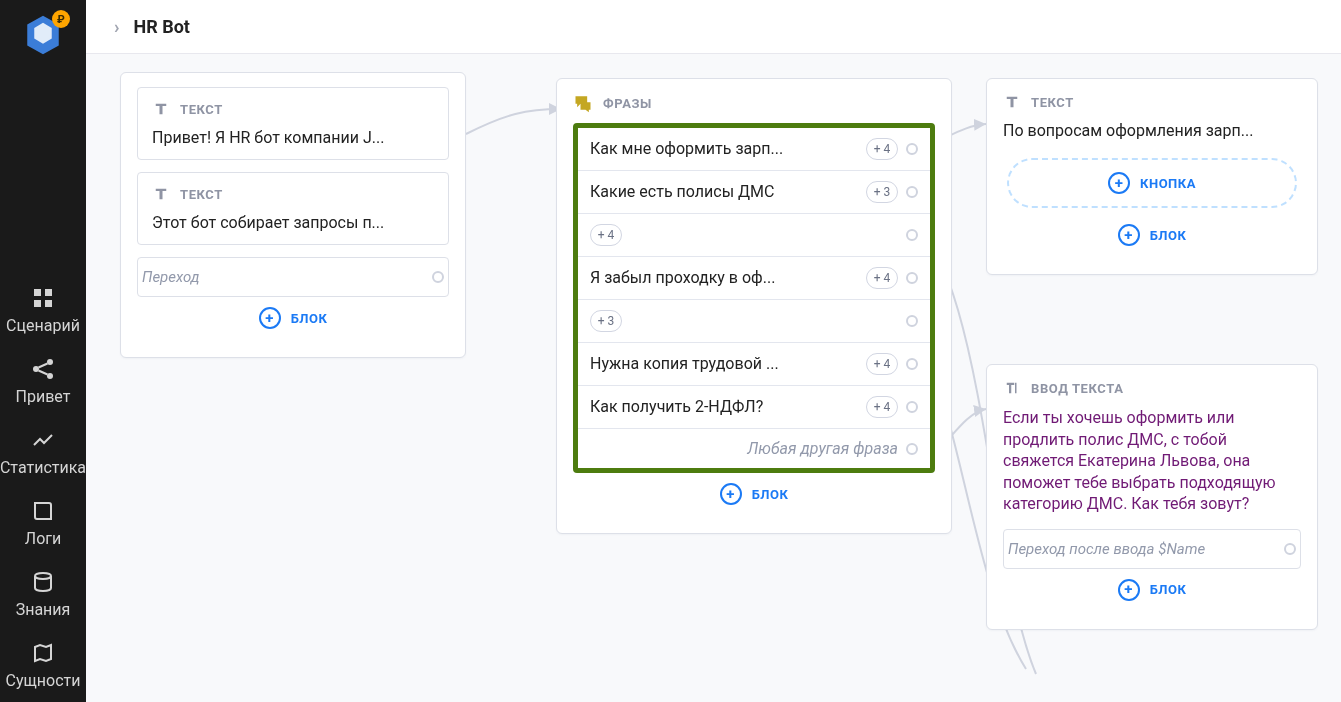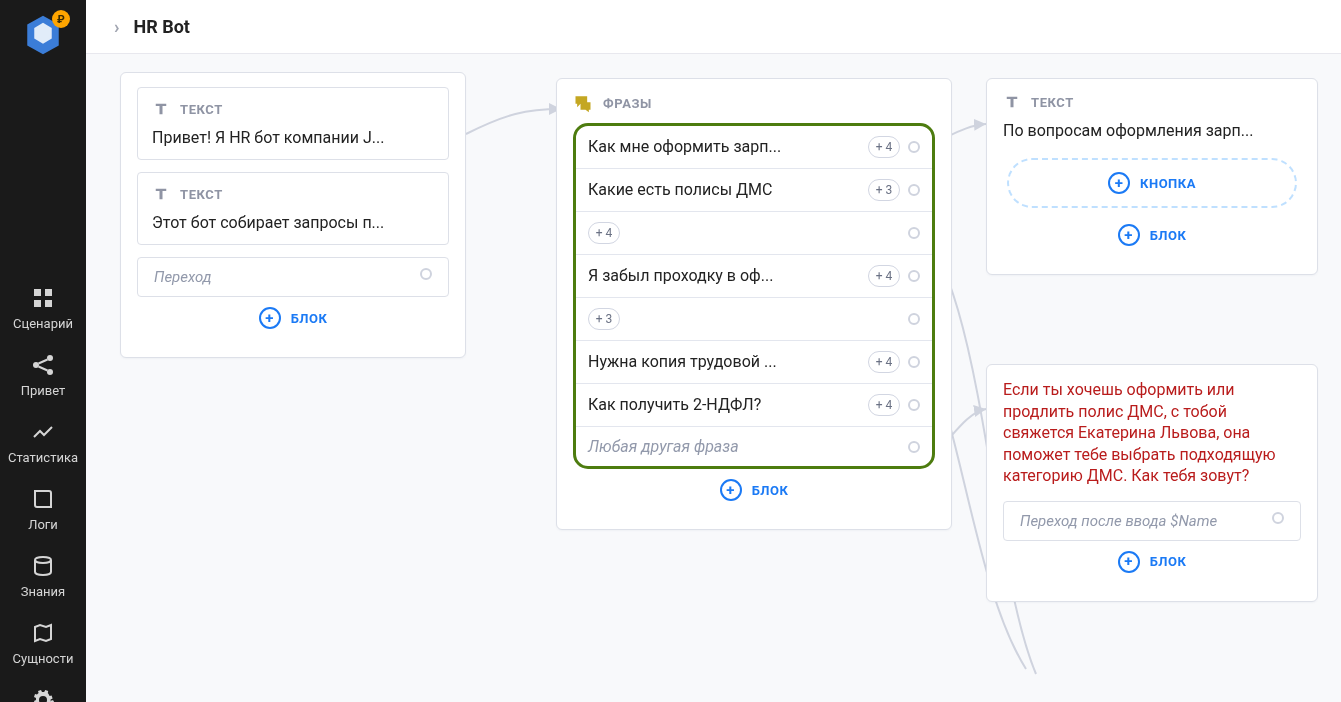"Как мне оформить зарп..." .phrase-list { border: 3px solid #4d7c0f -> 5px solid #4d7c0f; border-radius: 15px -> 4px }
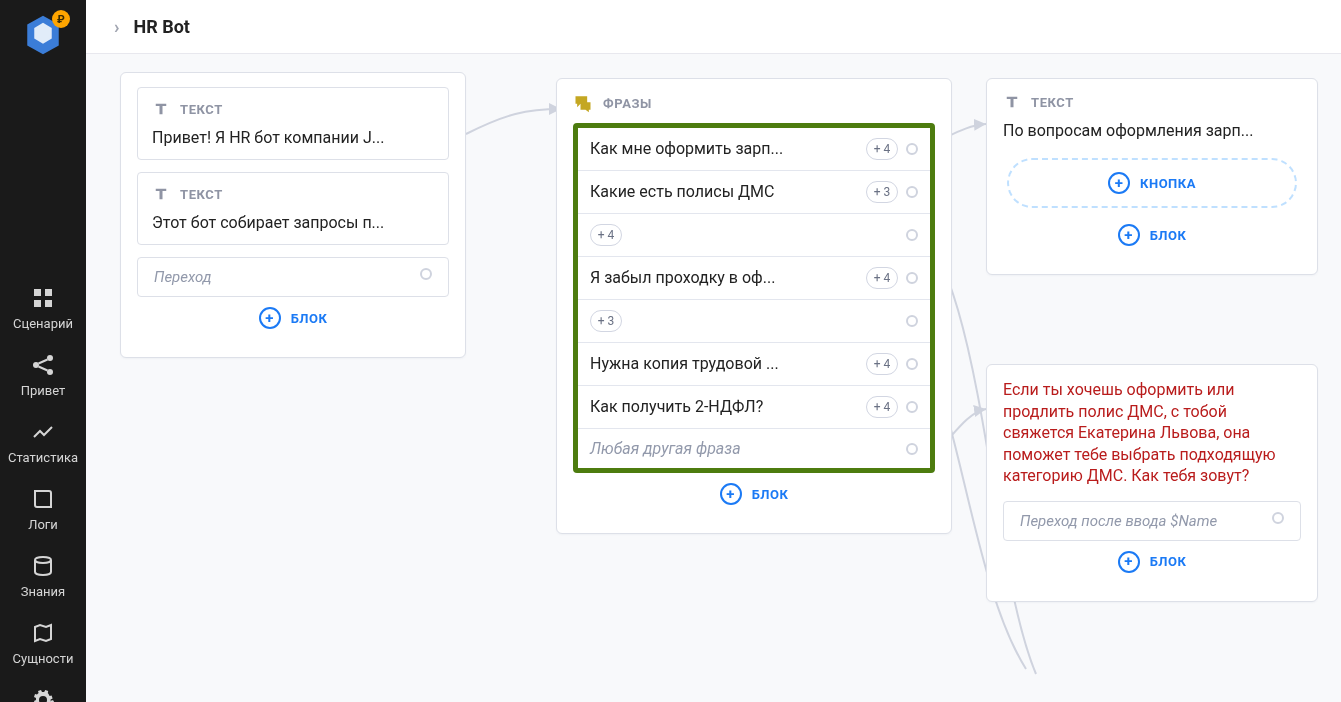"Переход" .trans { align-items: none -> center; padding: 10px 16px -> 10px 4px }
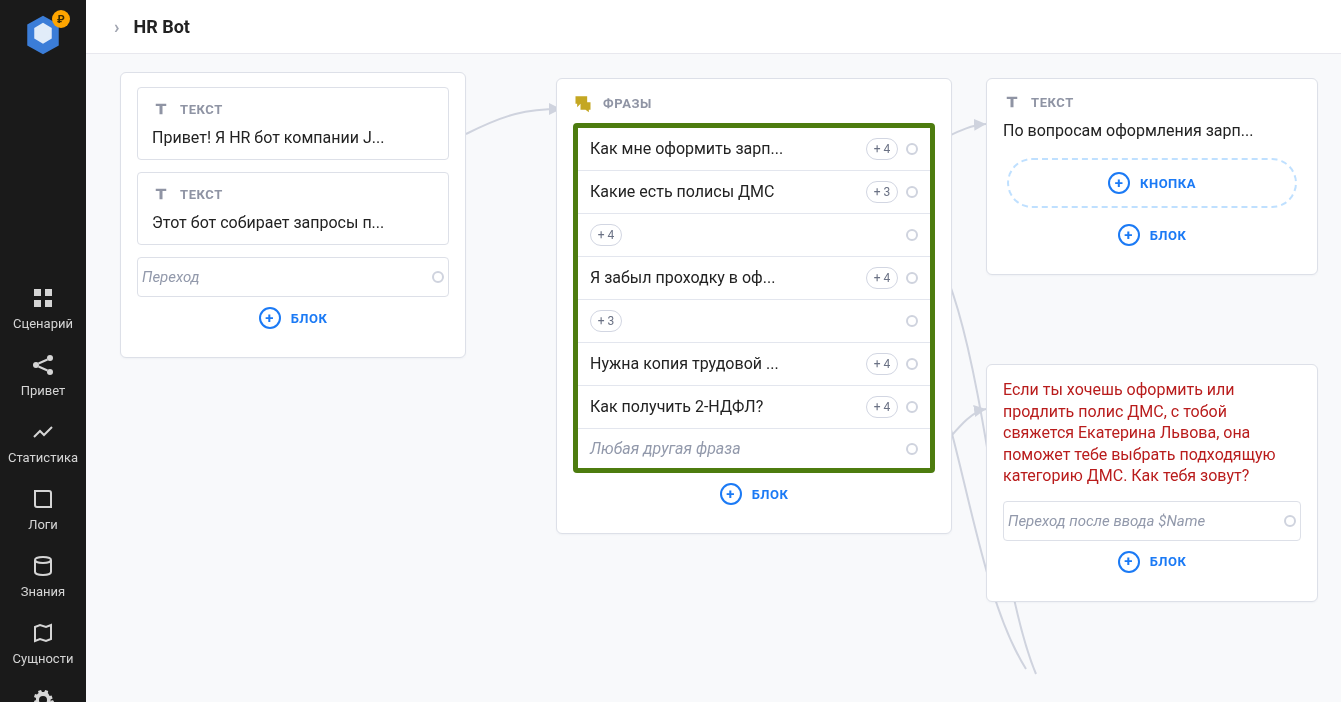"Сценарий" .nav-item { font-size: 13px -> 16px }
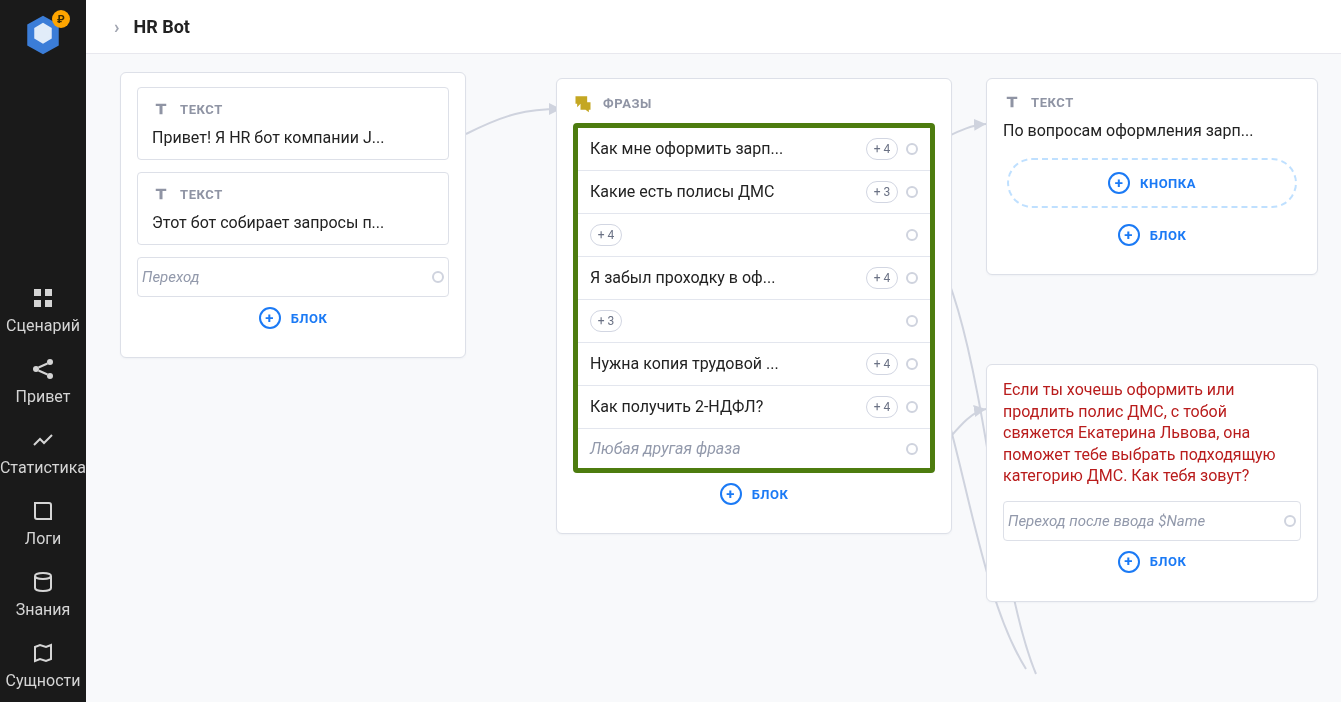"ВВОД ТЕКСТА" div.block-hdr { html: none -> <div> <svg> <path></path> <rect></rect> </svg> <span>ВВОД ТЕКСТА</span> </div> }
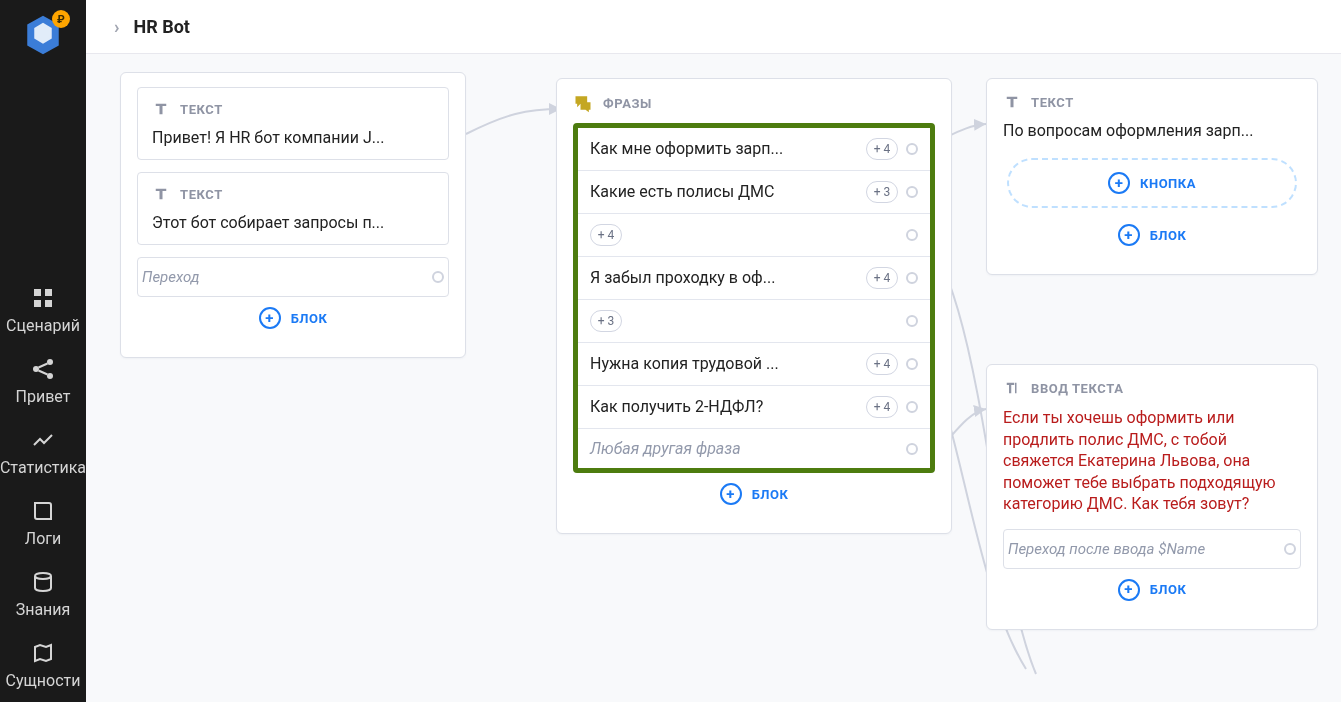"Если ты хочешь оформить или" div.body { color: #b91c1c -> #701a75 }
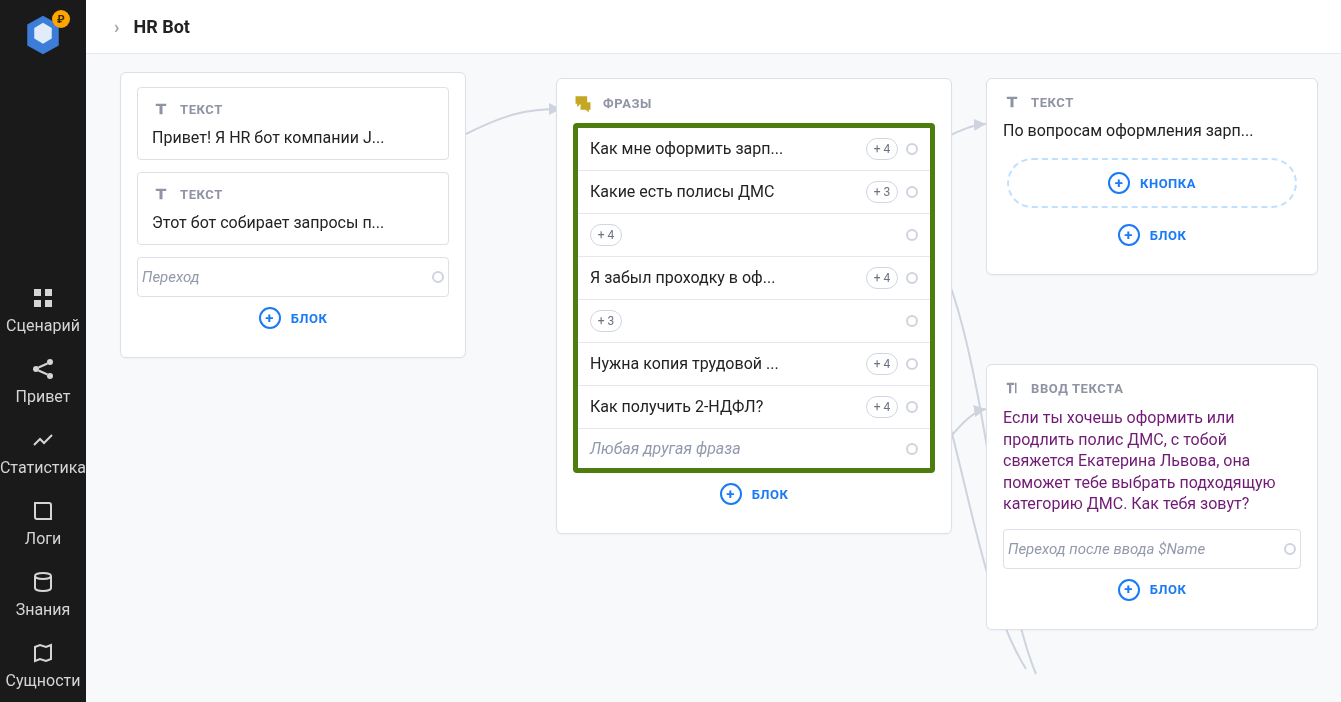"Любая другая фраза" .phrase.fallback { justify-content: space-between -> flex-end }
